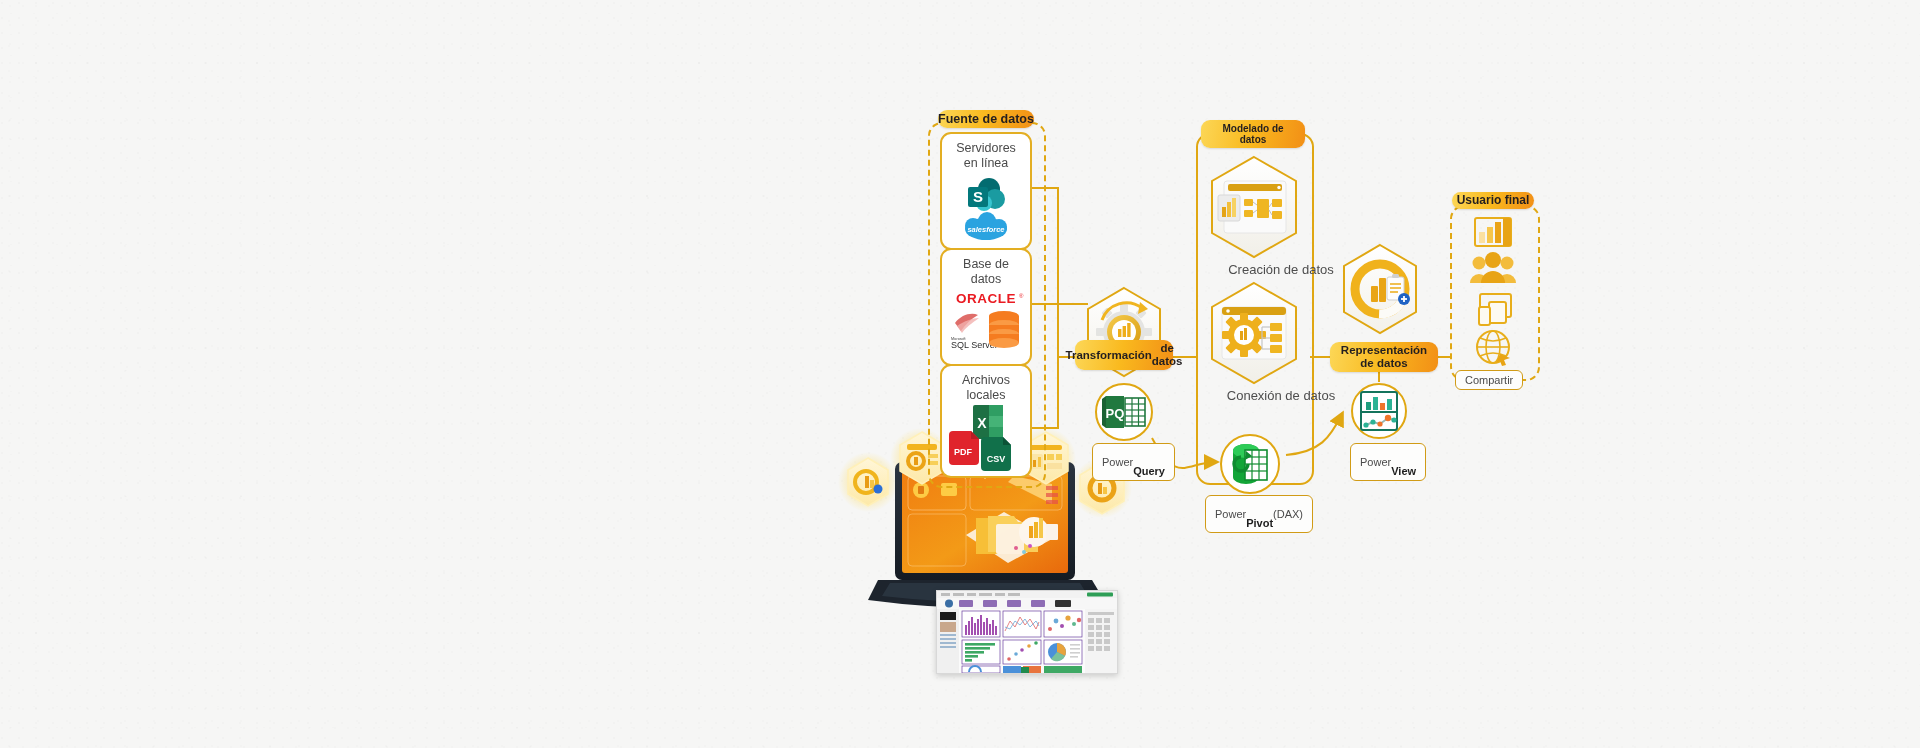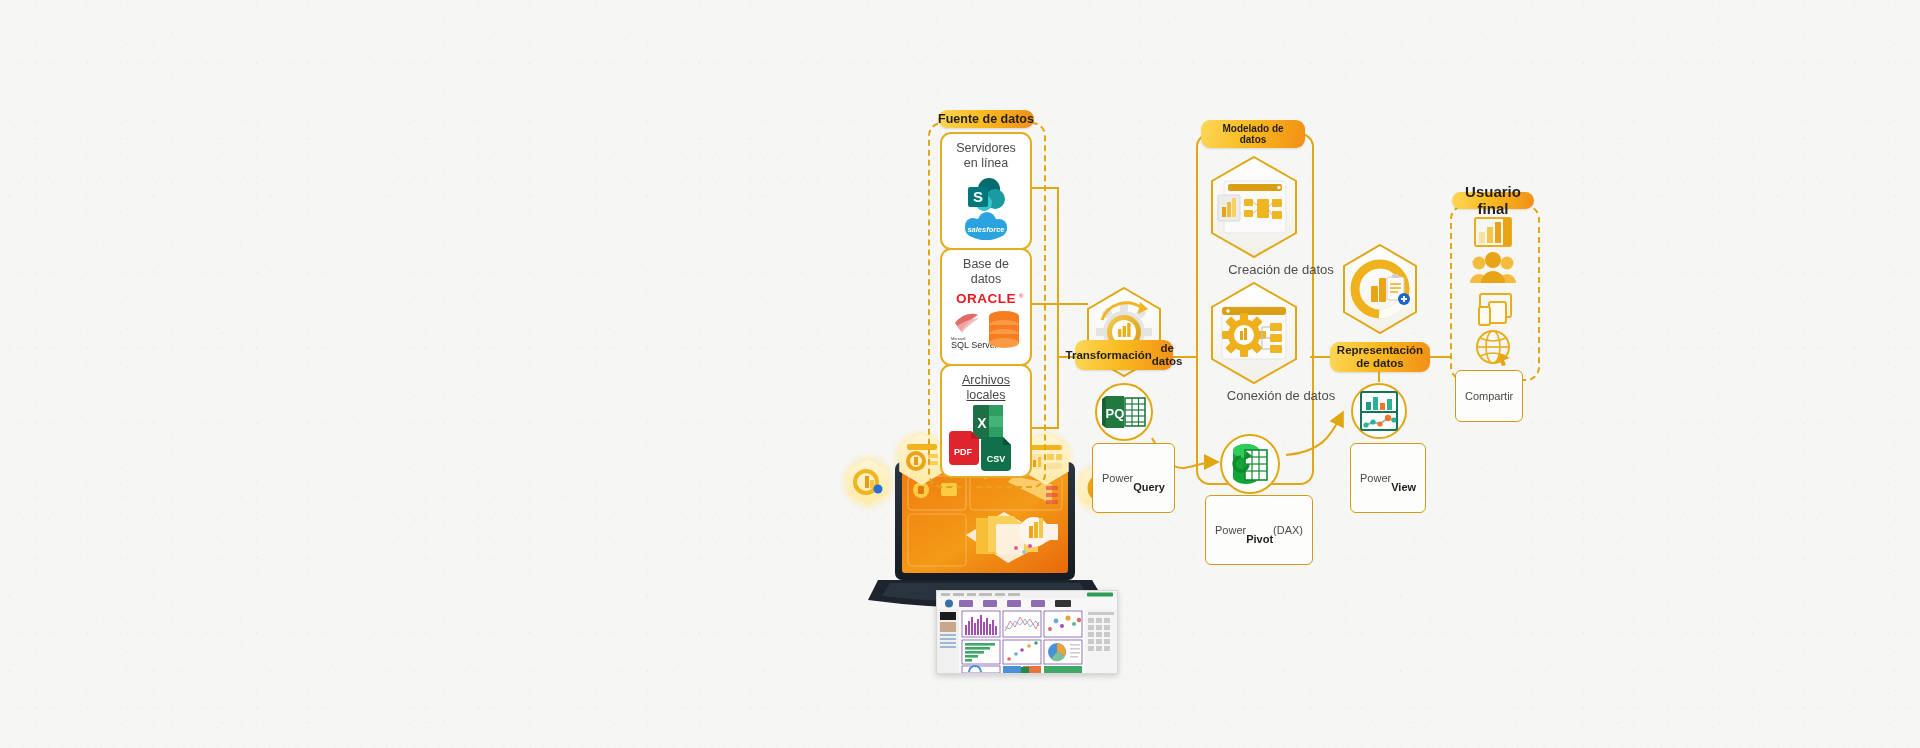"Usuario final" div.badge { font-size: 15px -> 12px }
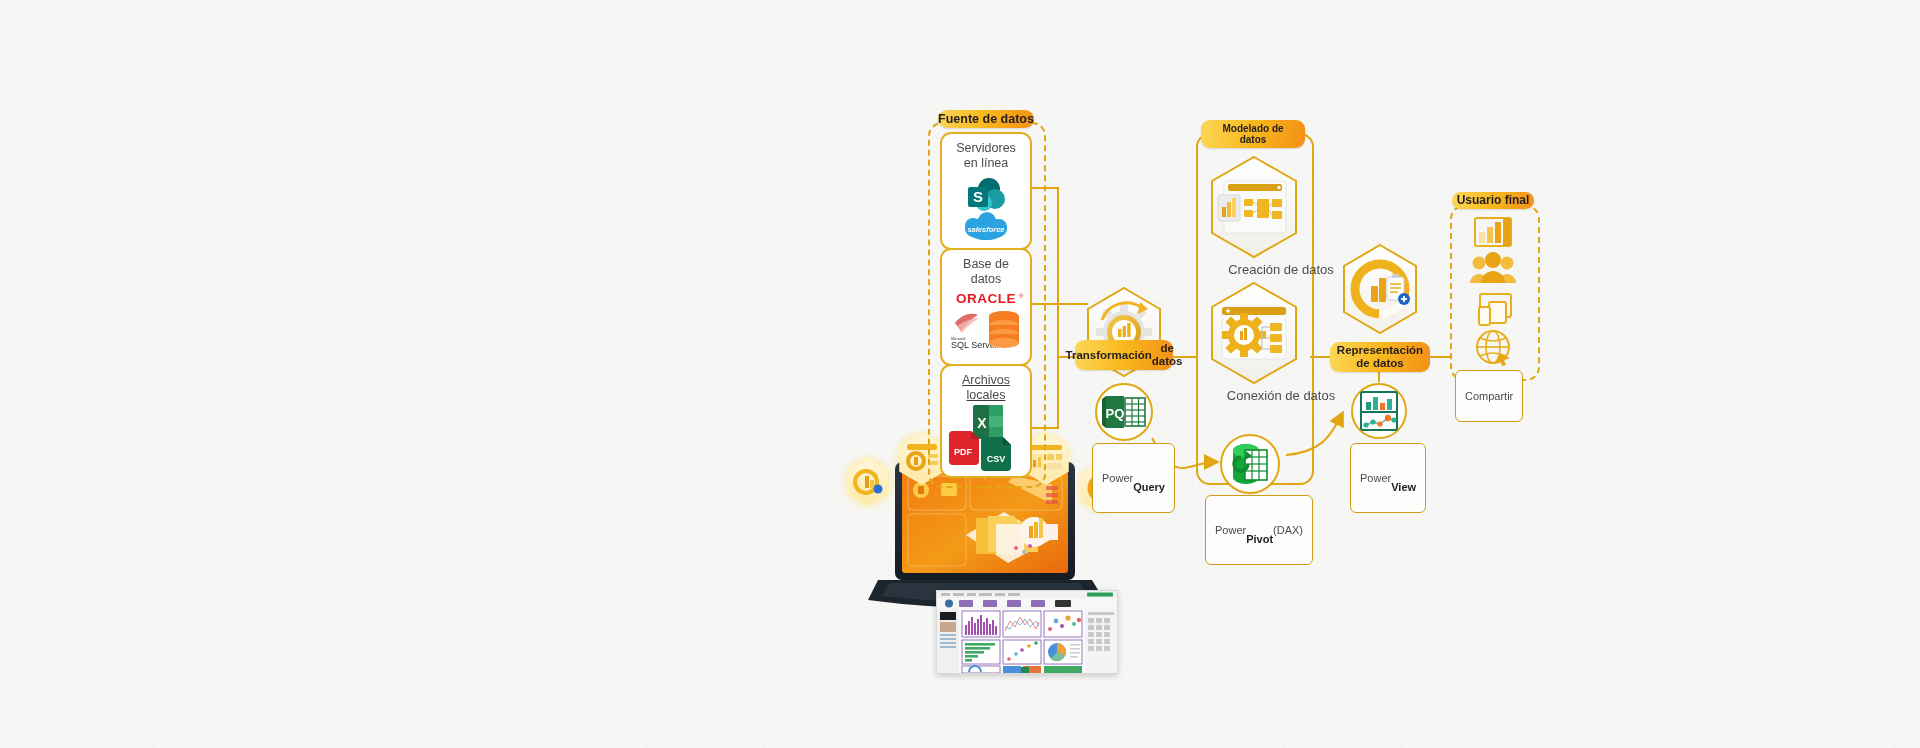"Representación" div.badge { width: 100px -> 108px }
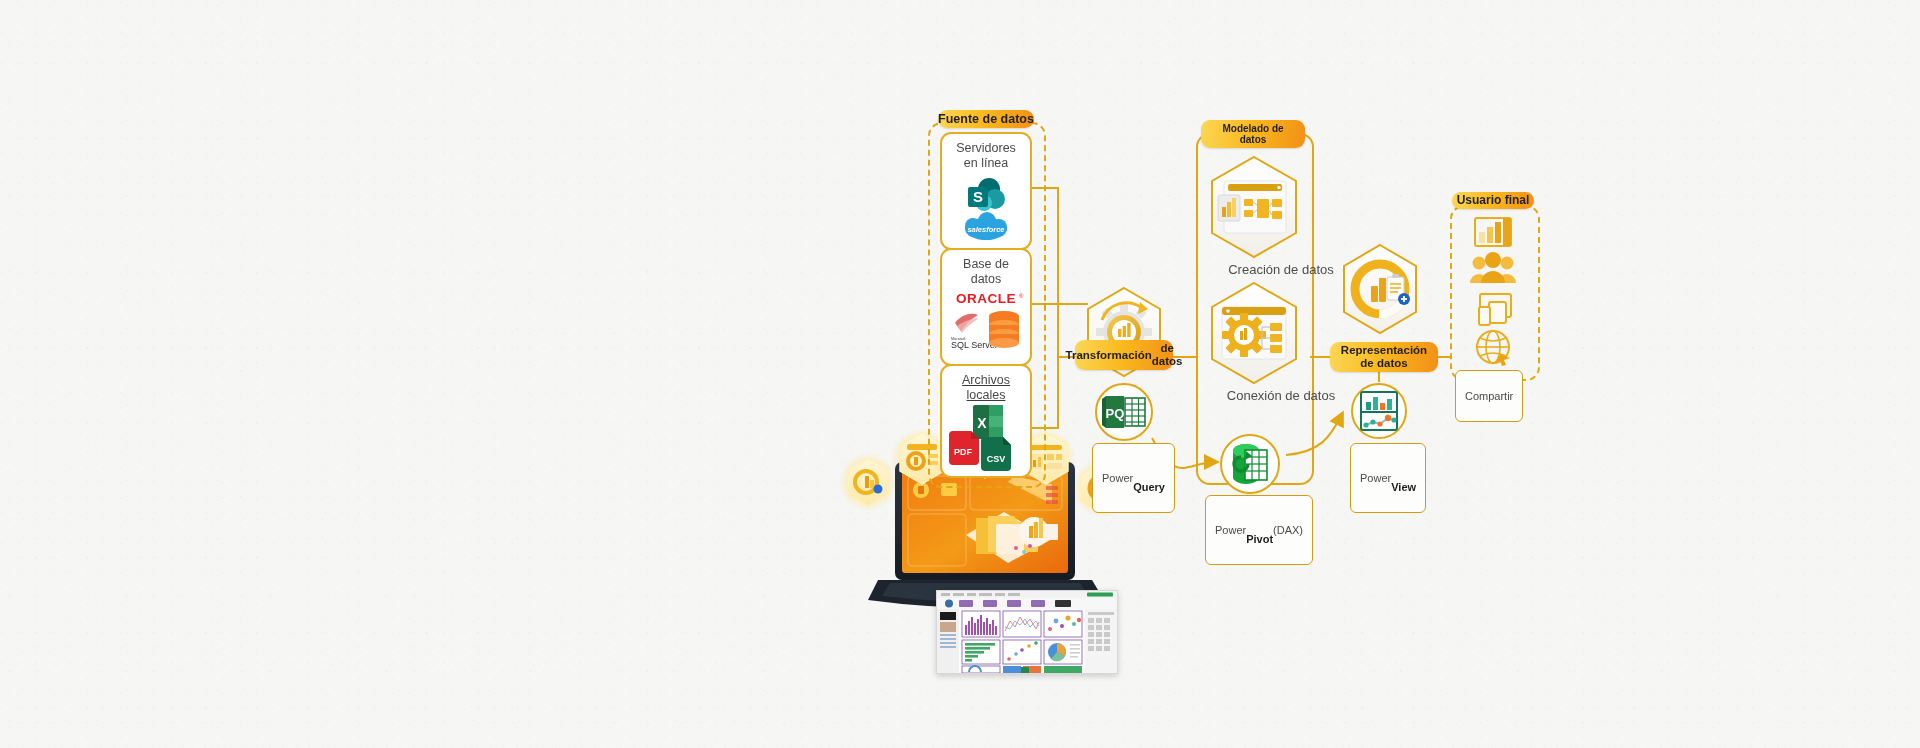"Archivos" div.srccard { text-decoration: underline -> none }
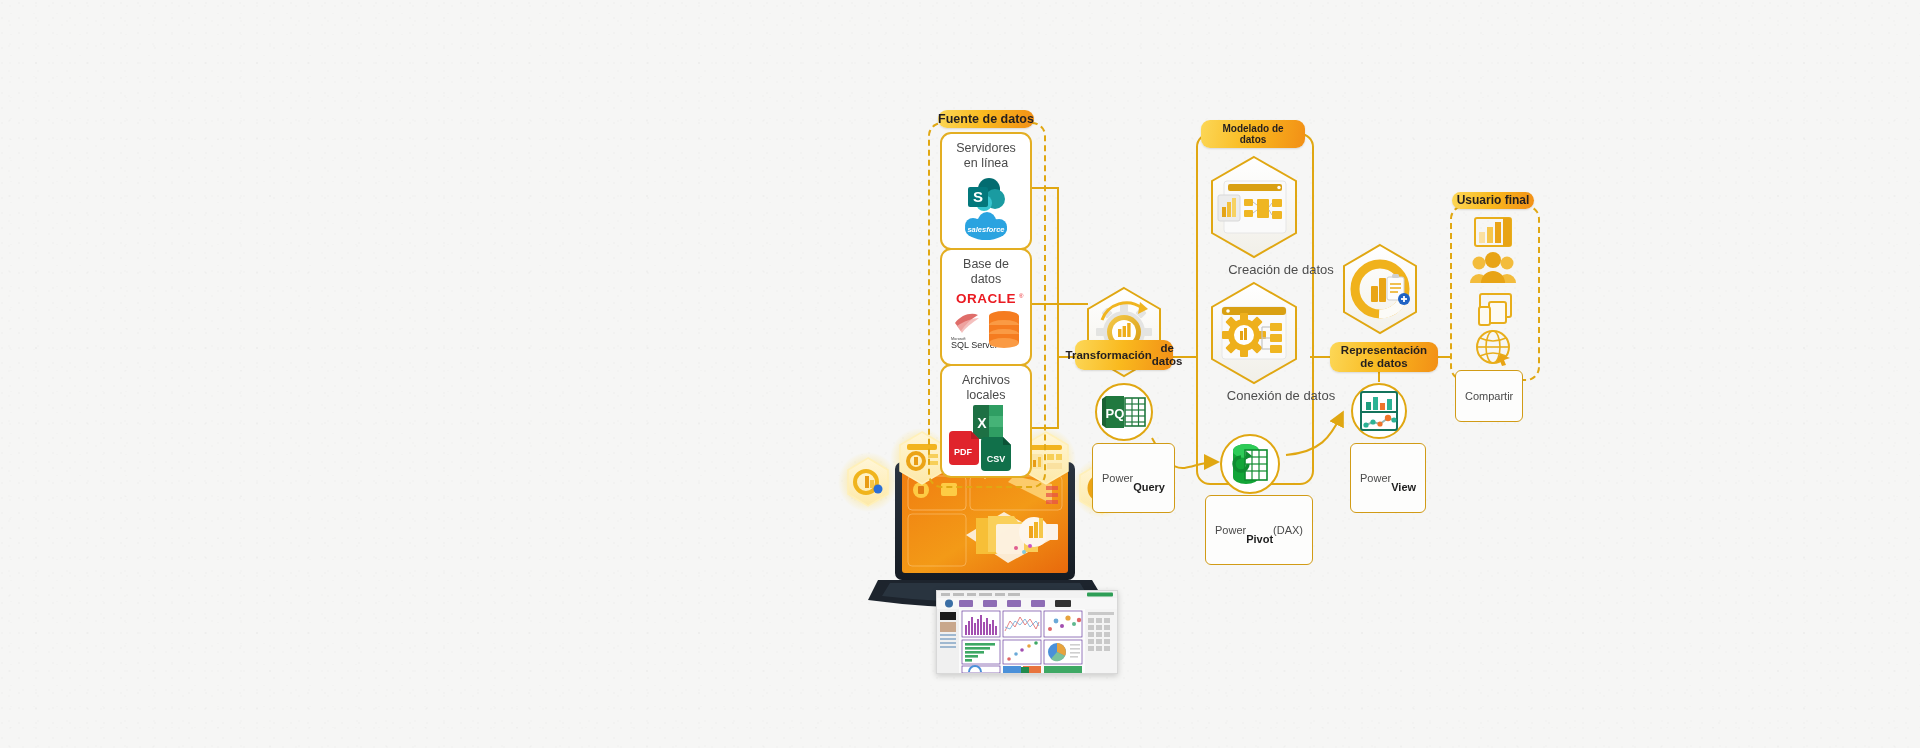"Compartir" .chip { padding: 19px 9px -> 3px 9px }
